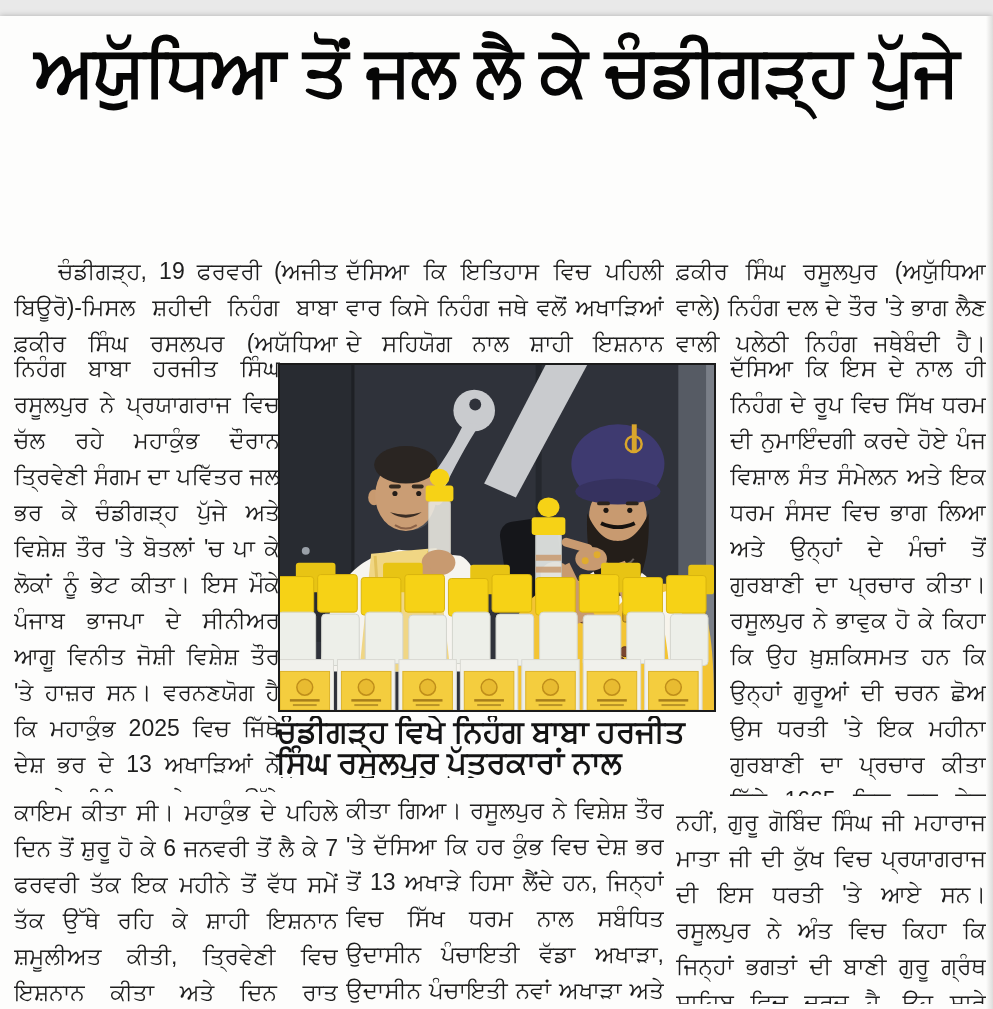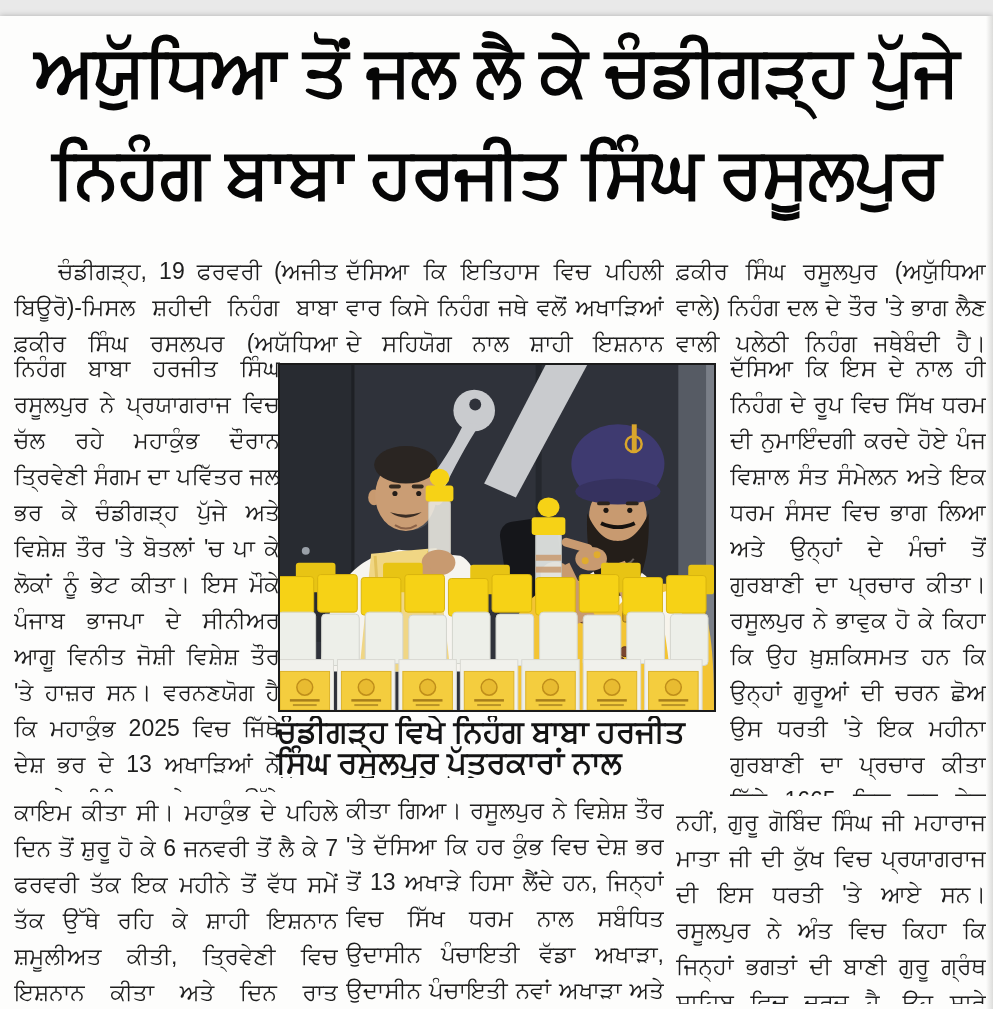"ਨਿਹੰਗ ਬਾਬਾ ਹਰਜੀਤ ਸਿੰਘ ਰਸੂਲਪੁਰ" span.hl-line { html: <span>ਨਿਹੰਗ ਬਾਬਾ ਹਰਜੀਤ ਸਿੰਘ ਰਸੂਲਪੁਰ</span> -> none }
